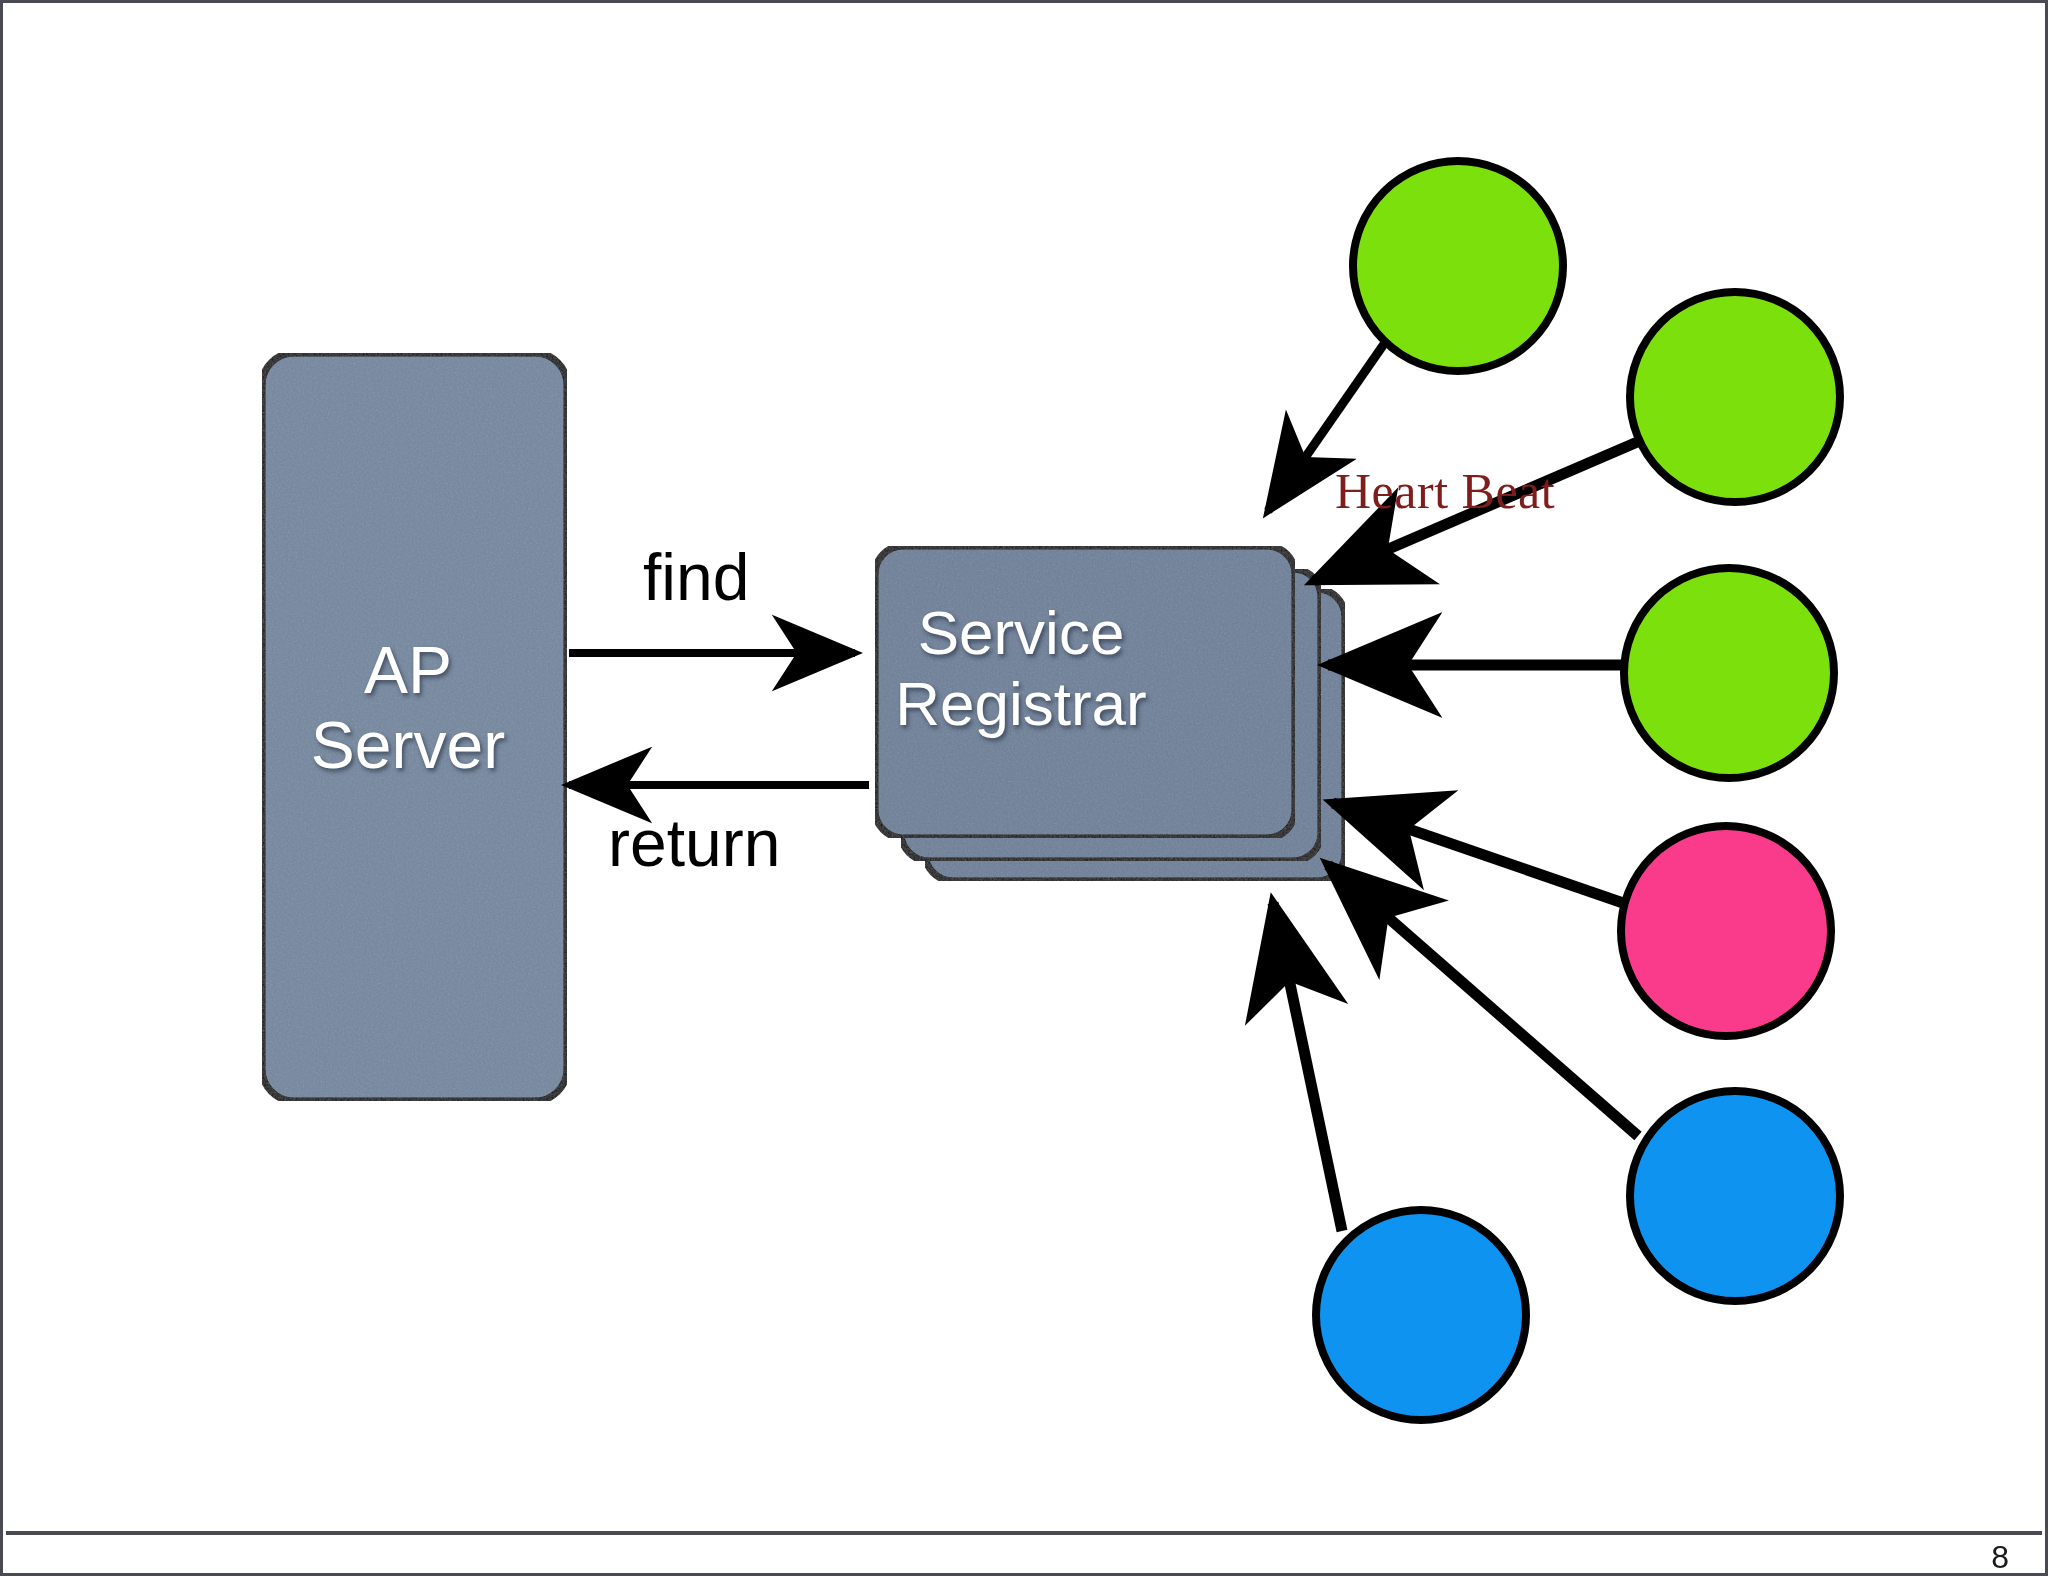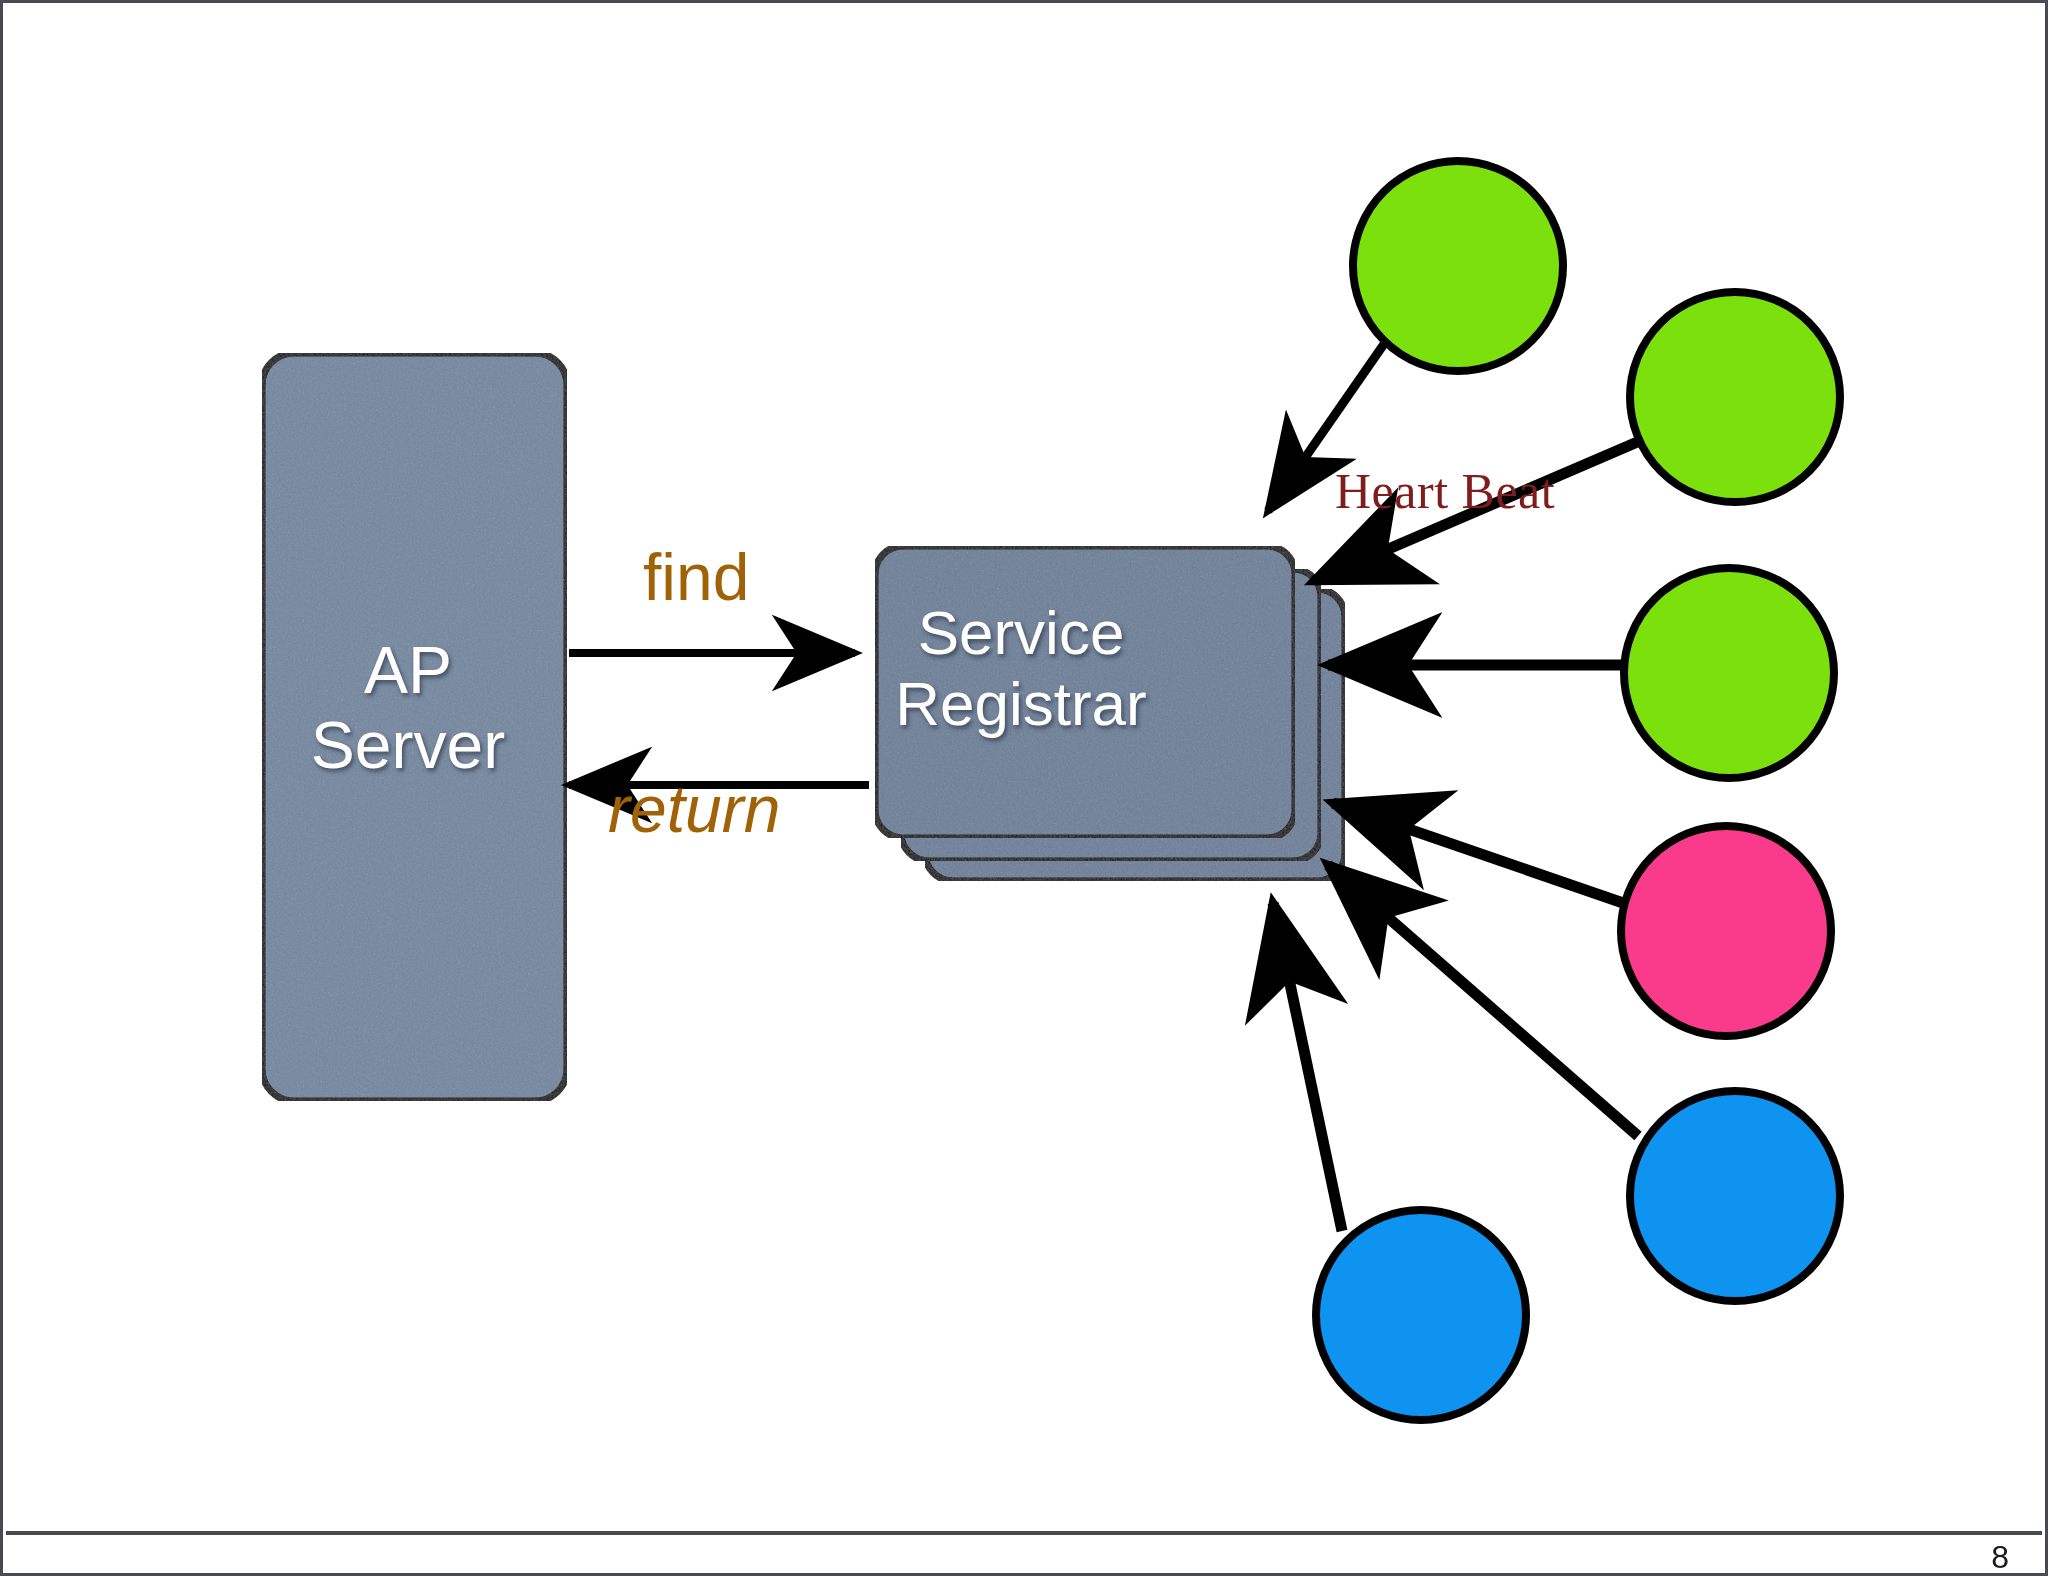"find" .lbl-black { color: #a16207 -> #000000 }
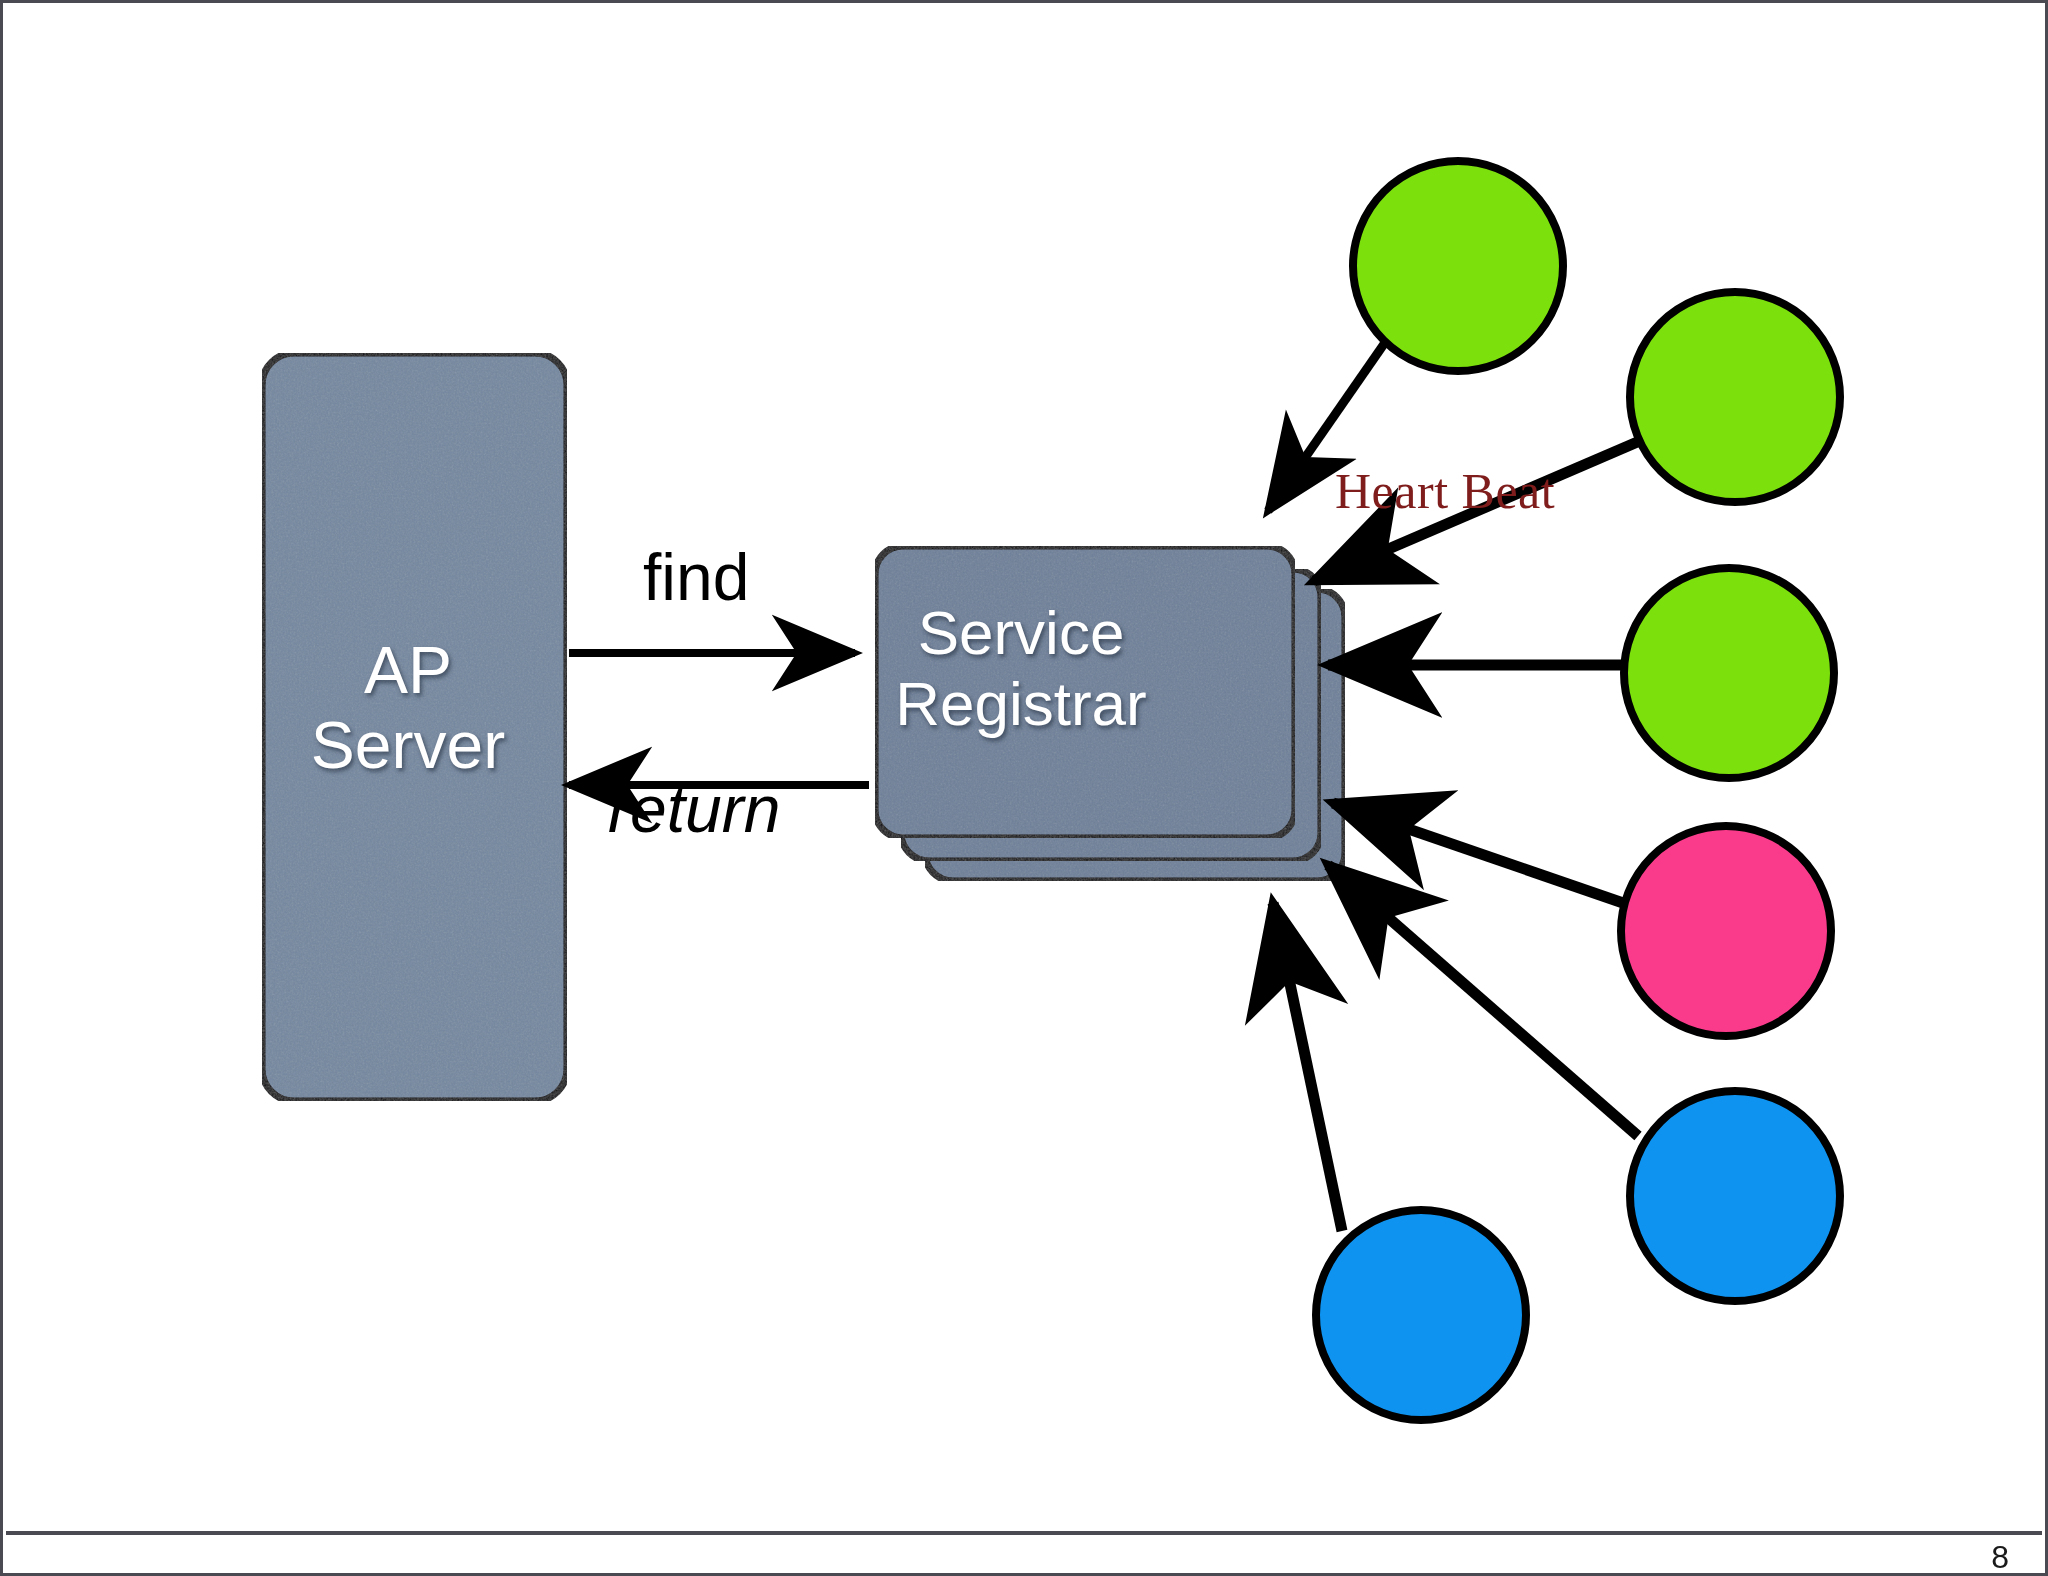"return" #return-label { font-style: italic -> none; top: 772px -> 806px }
